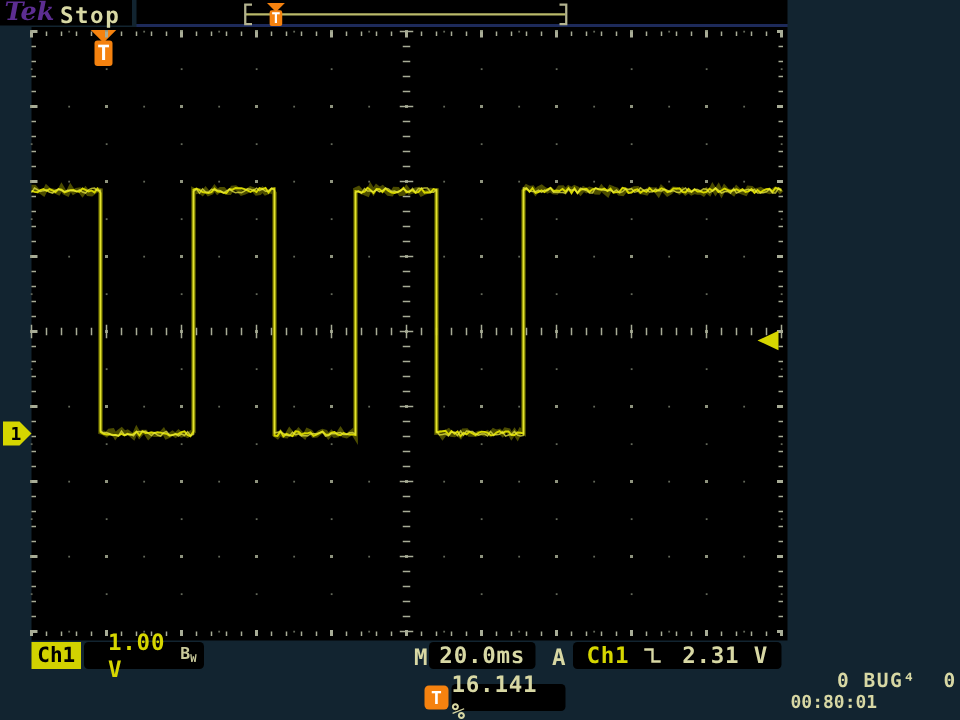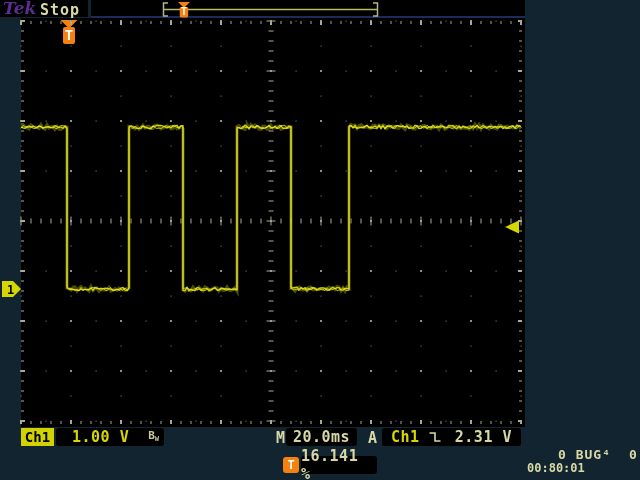"1.00 V" .ch1-box { width: 108px -> 80px }
